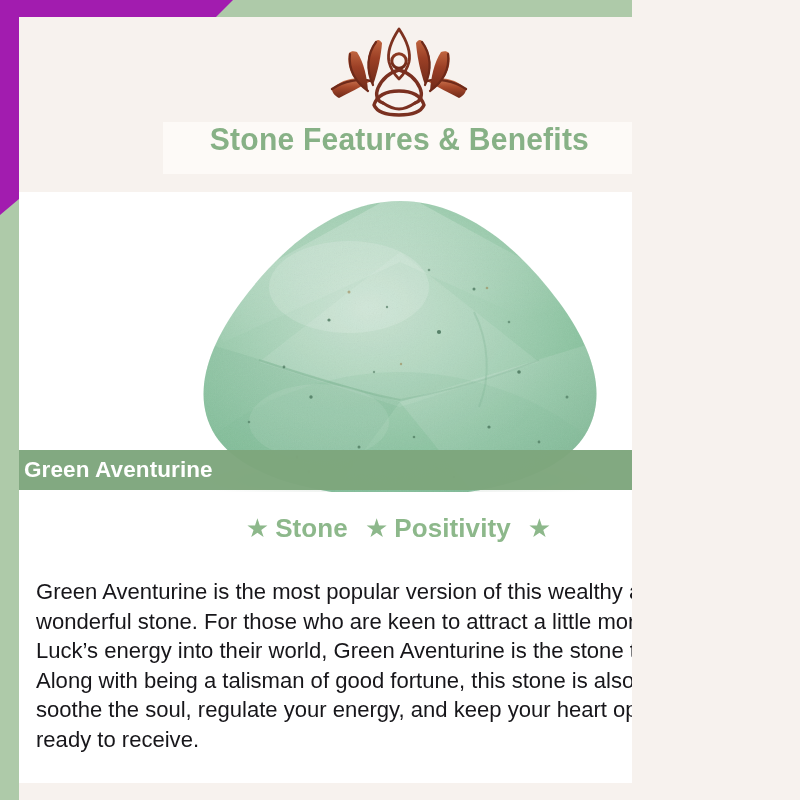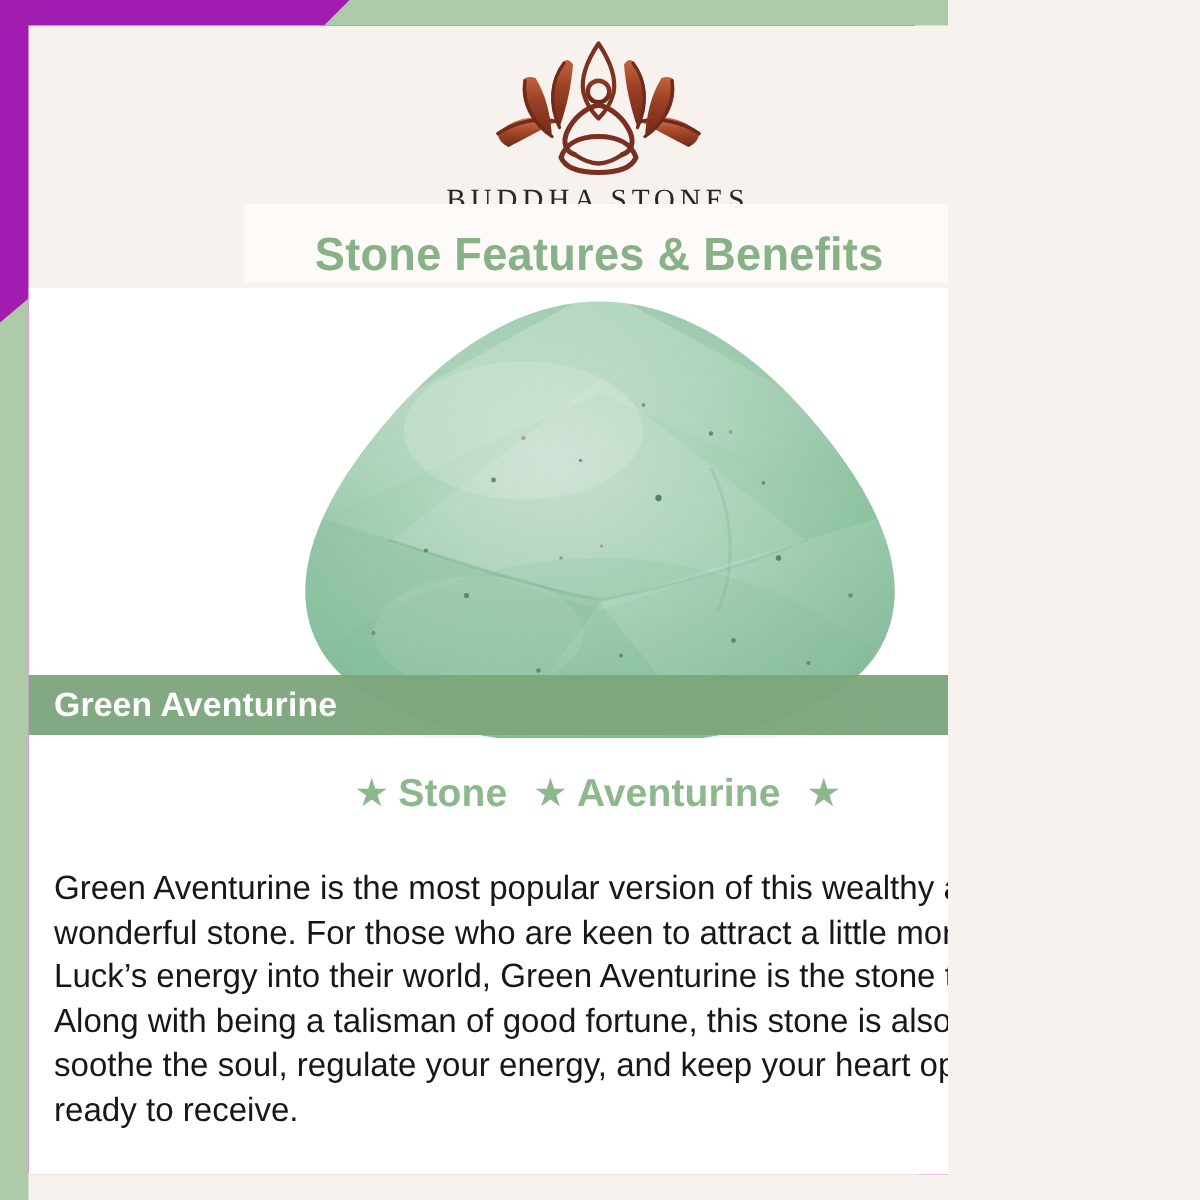"Stone Features & Benefits" #title-banner { align-items: flex-end -> flex-start; top: 136px -> 122px }
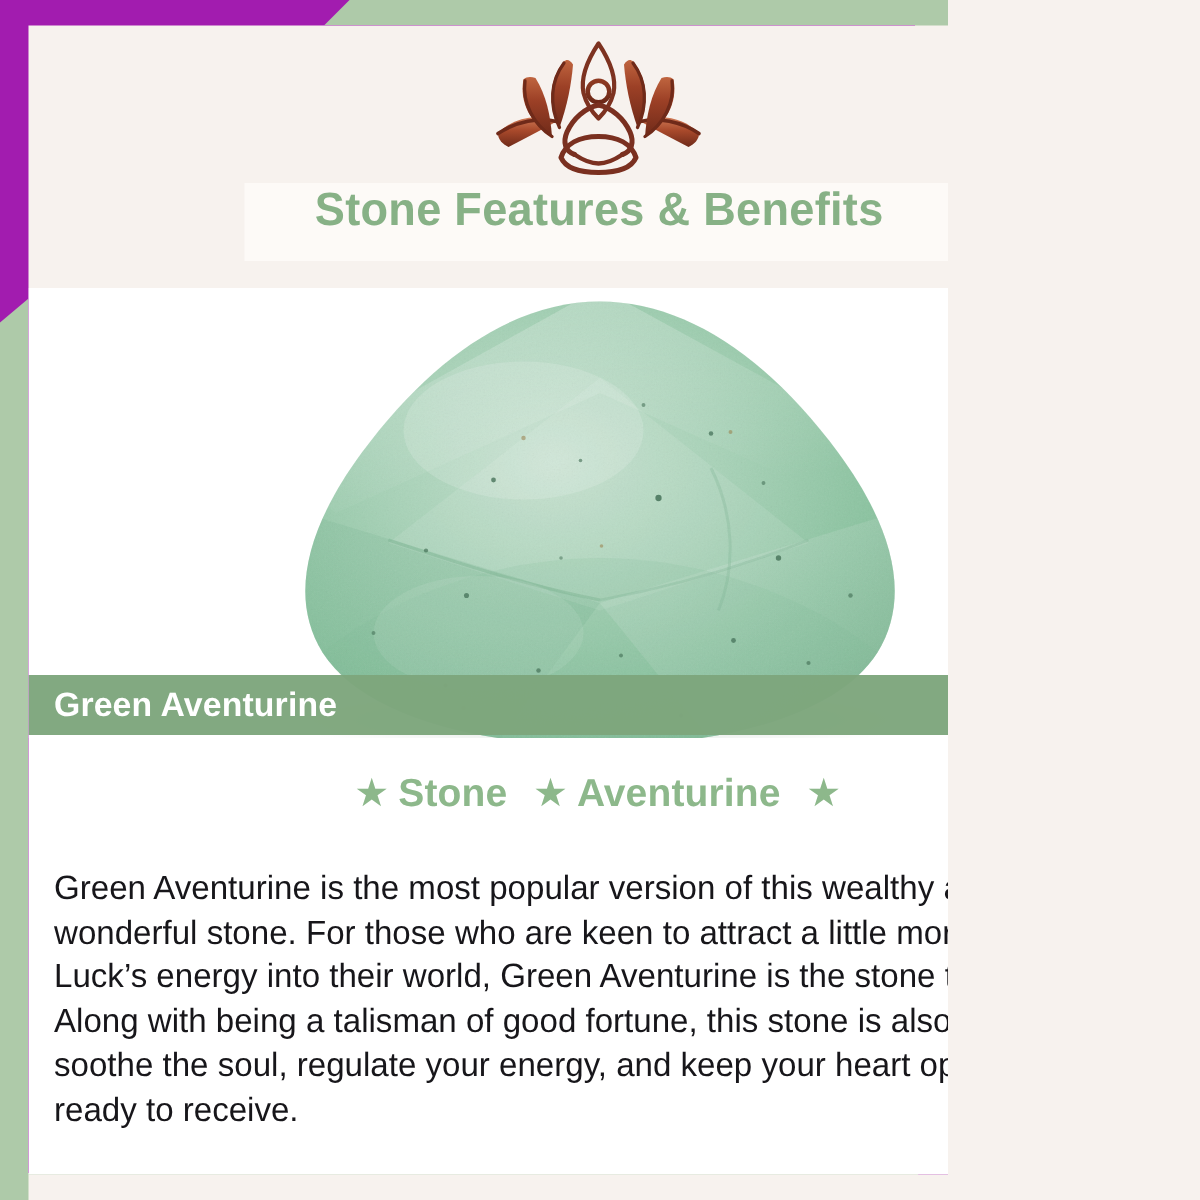"Green Aventurine" #stone-name-text { margin-left: 17px -> 5px }
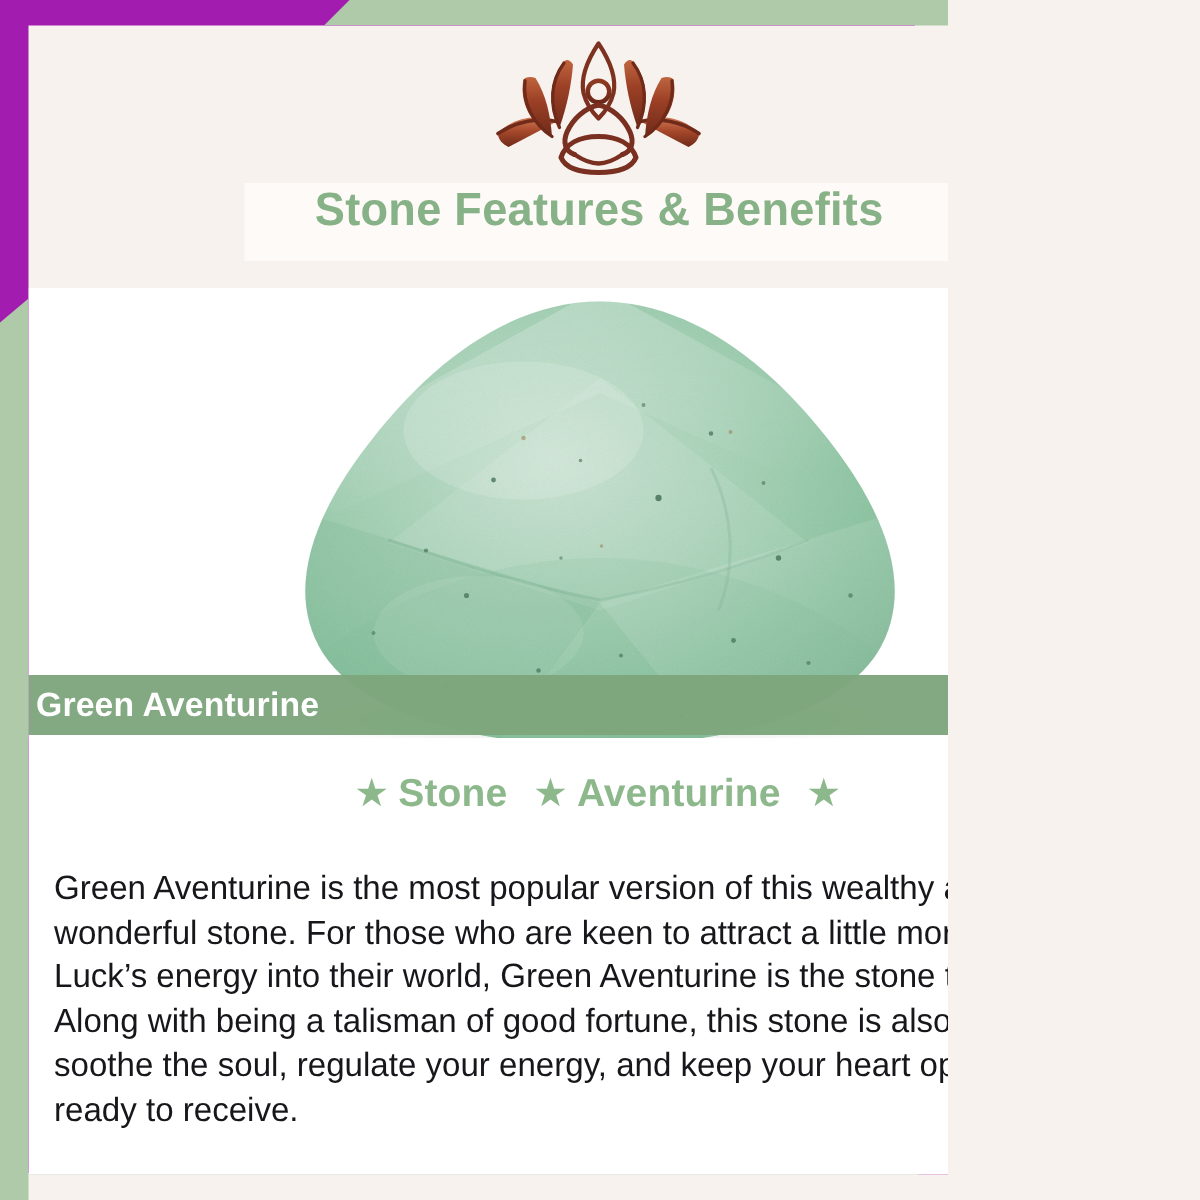"Aventurine" span.benefit-label { text: Aventurine -> Positivity }
